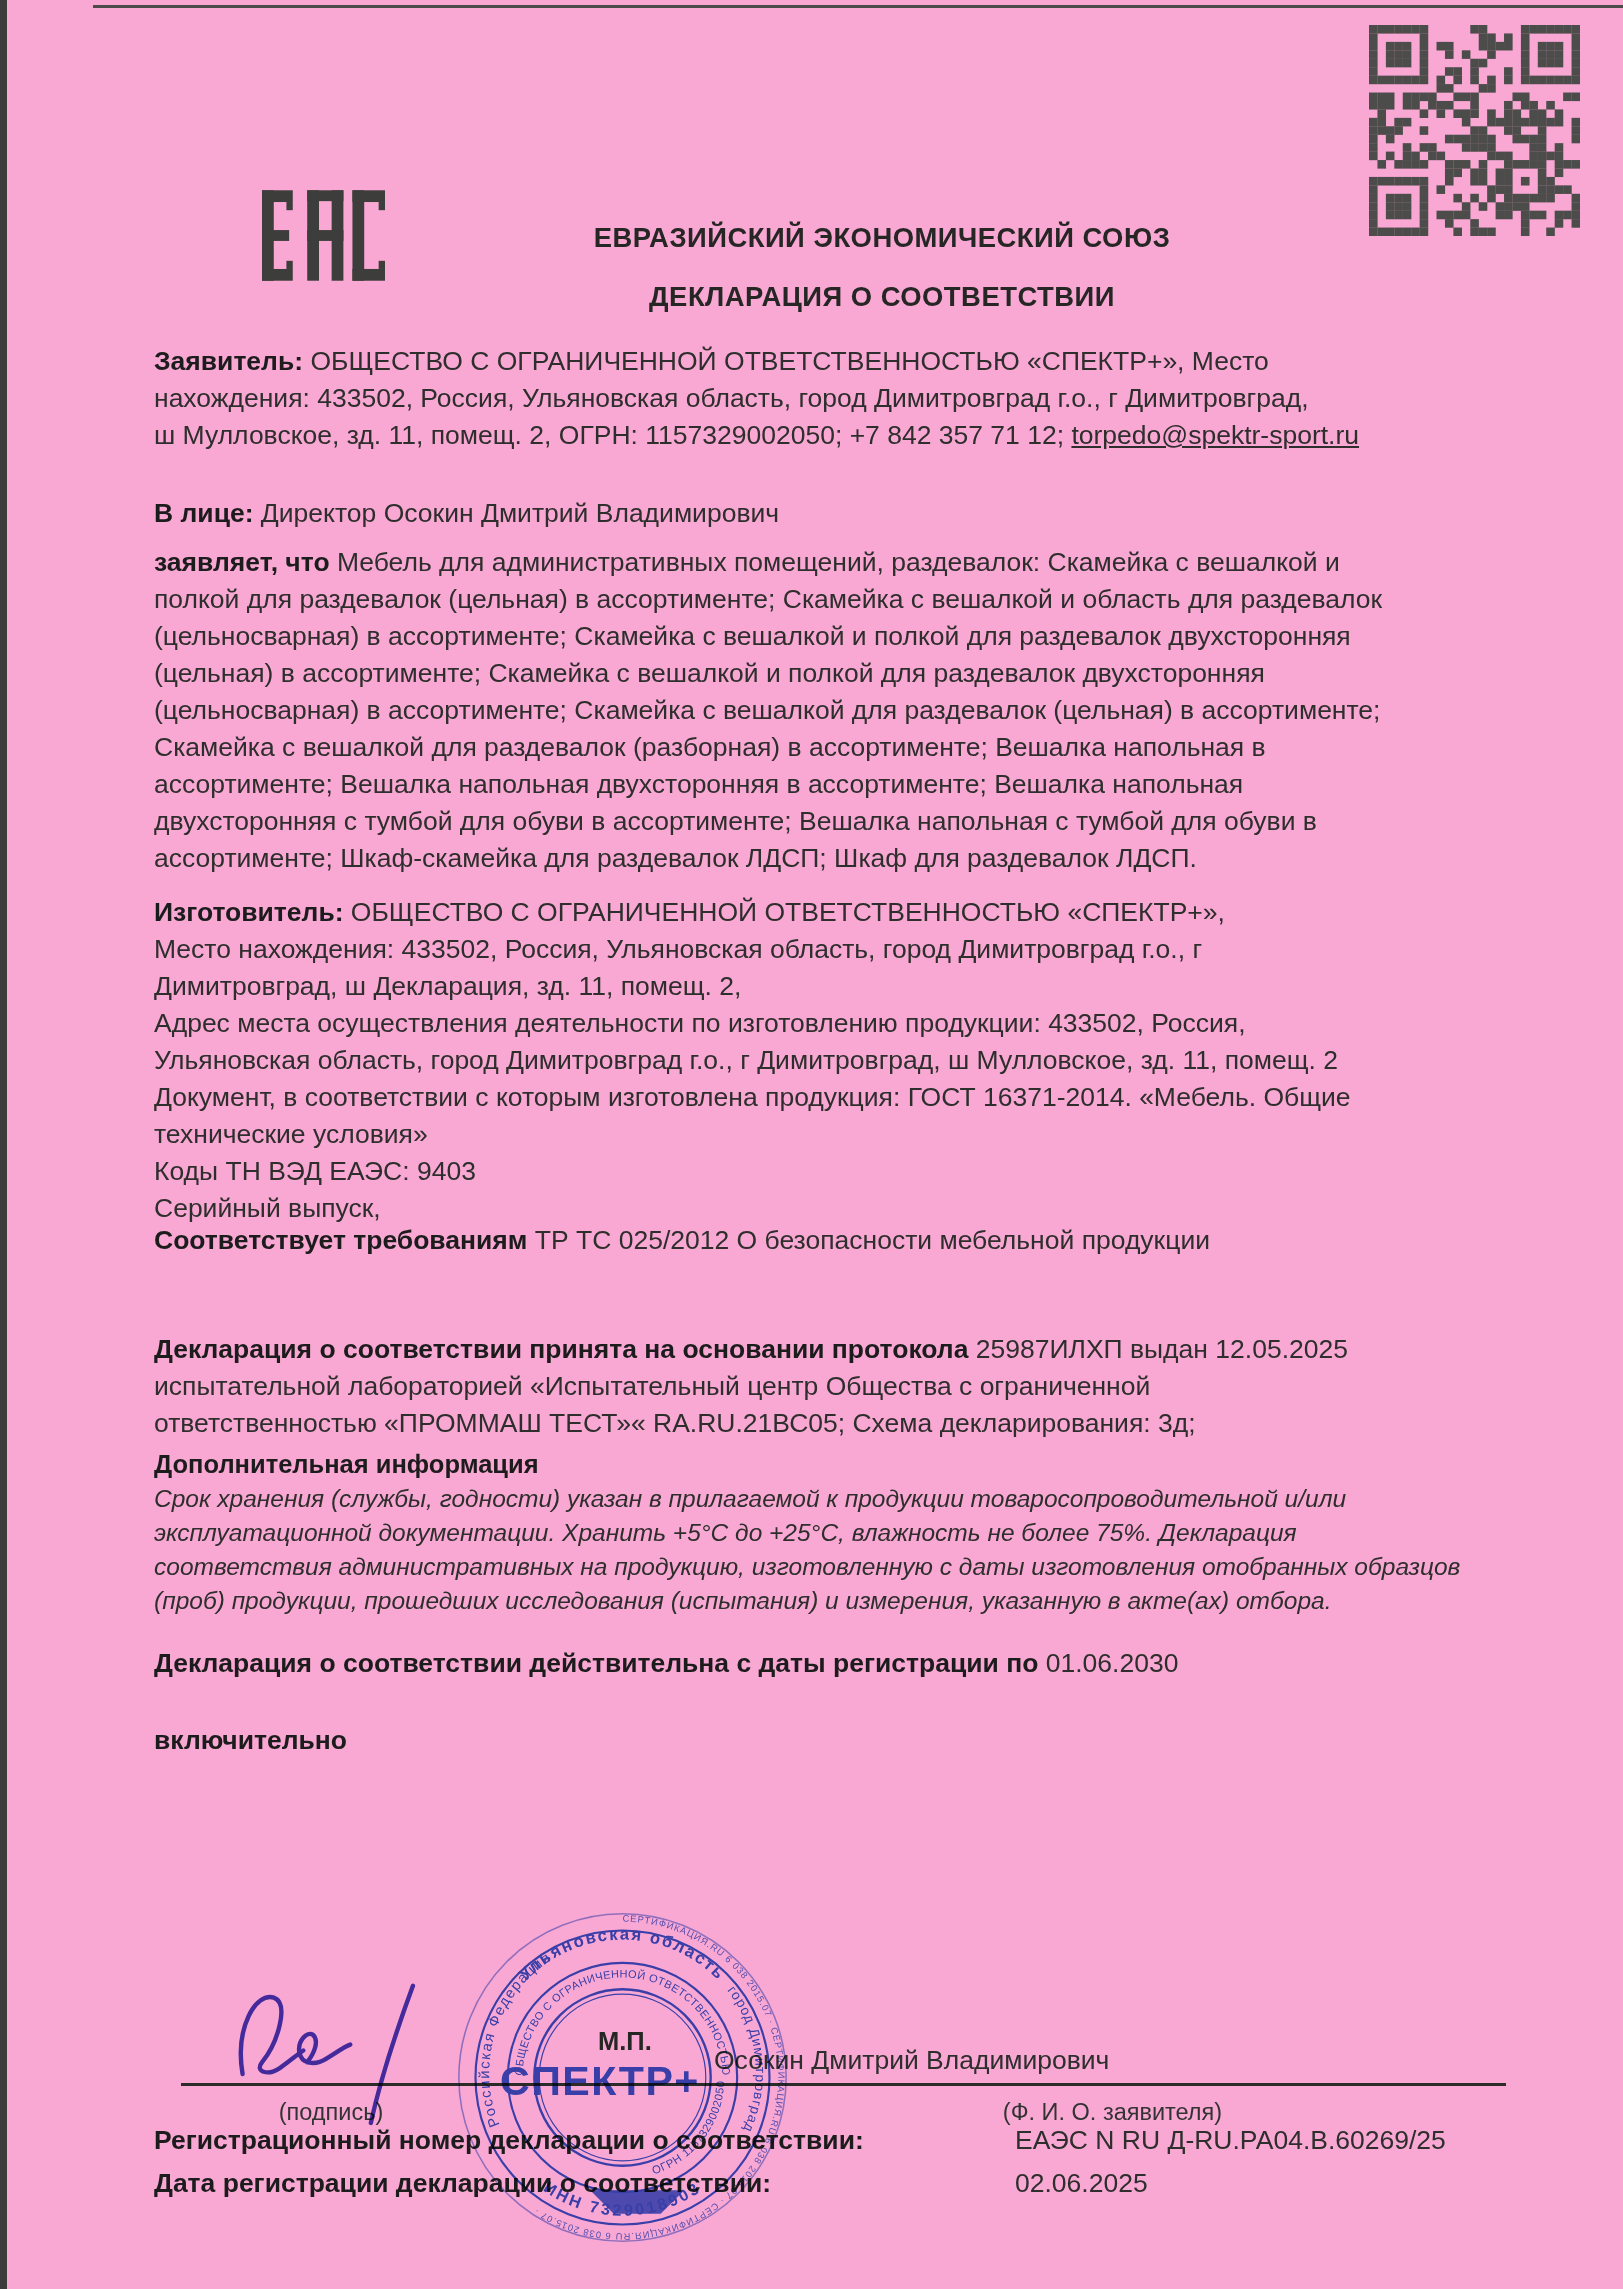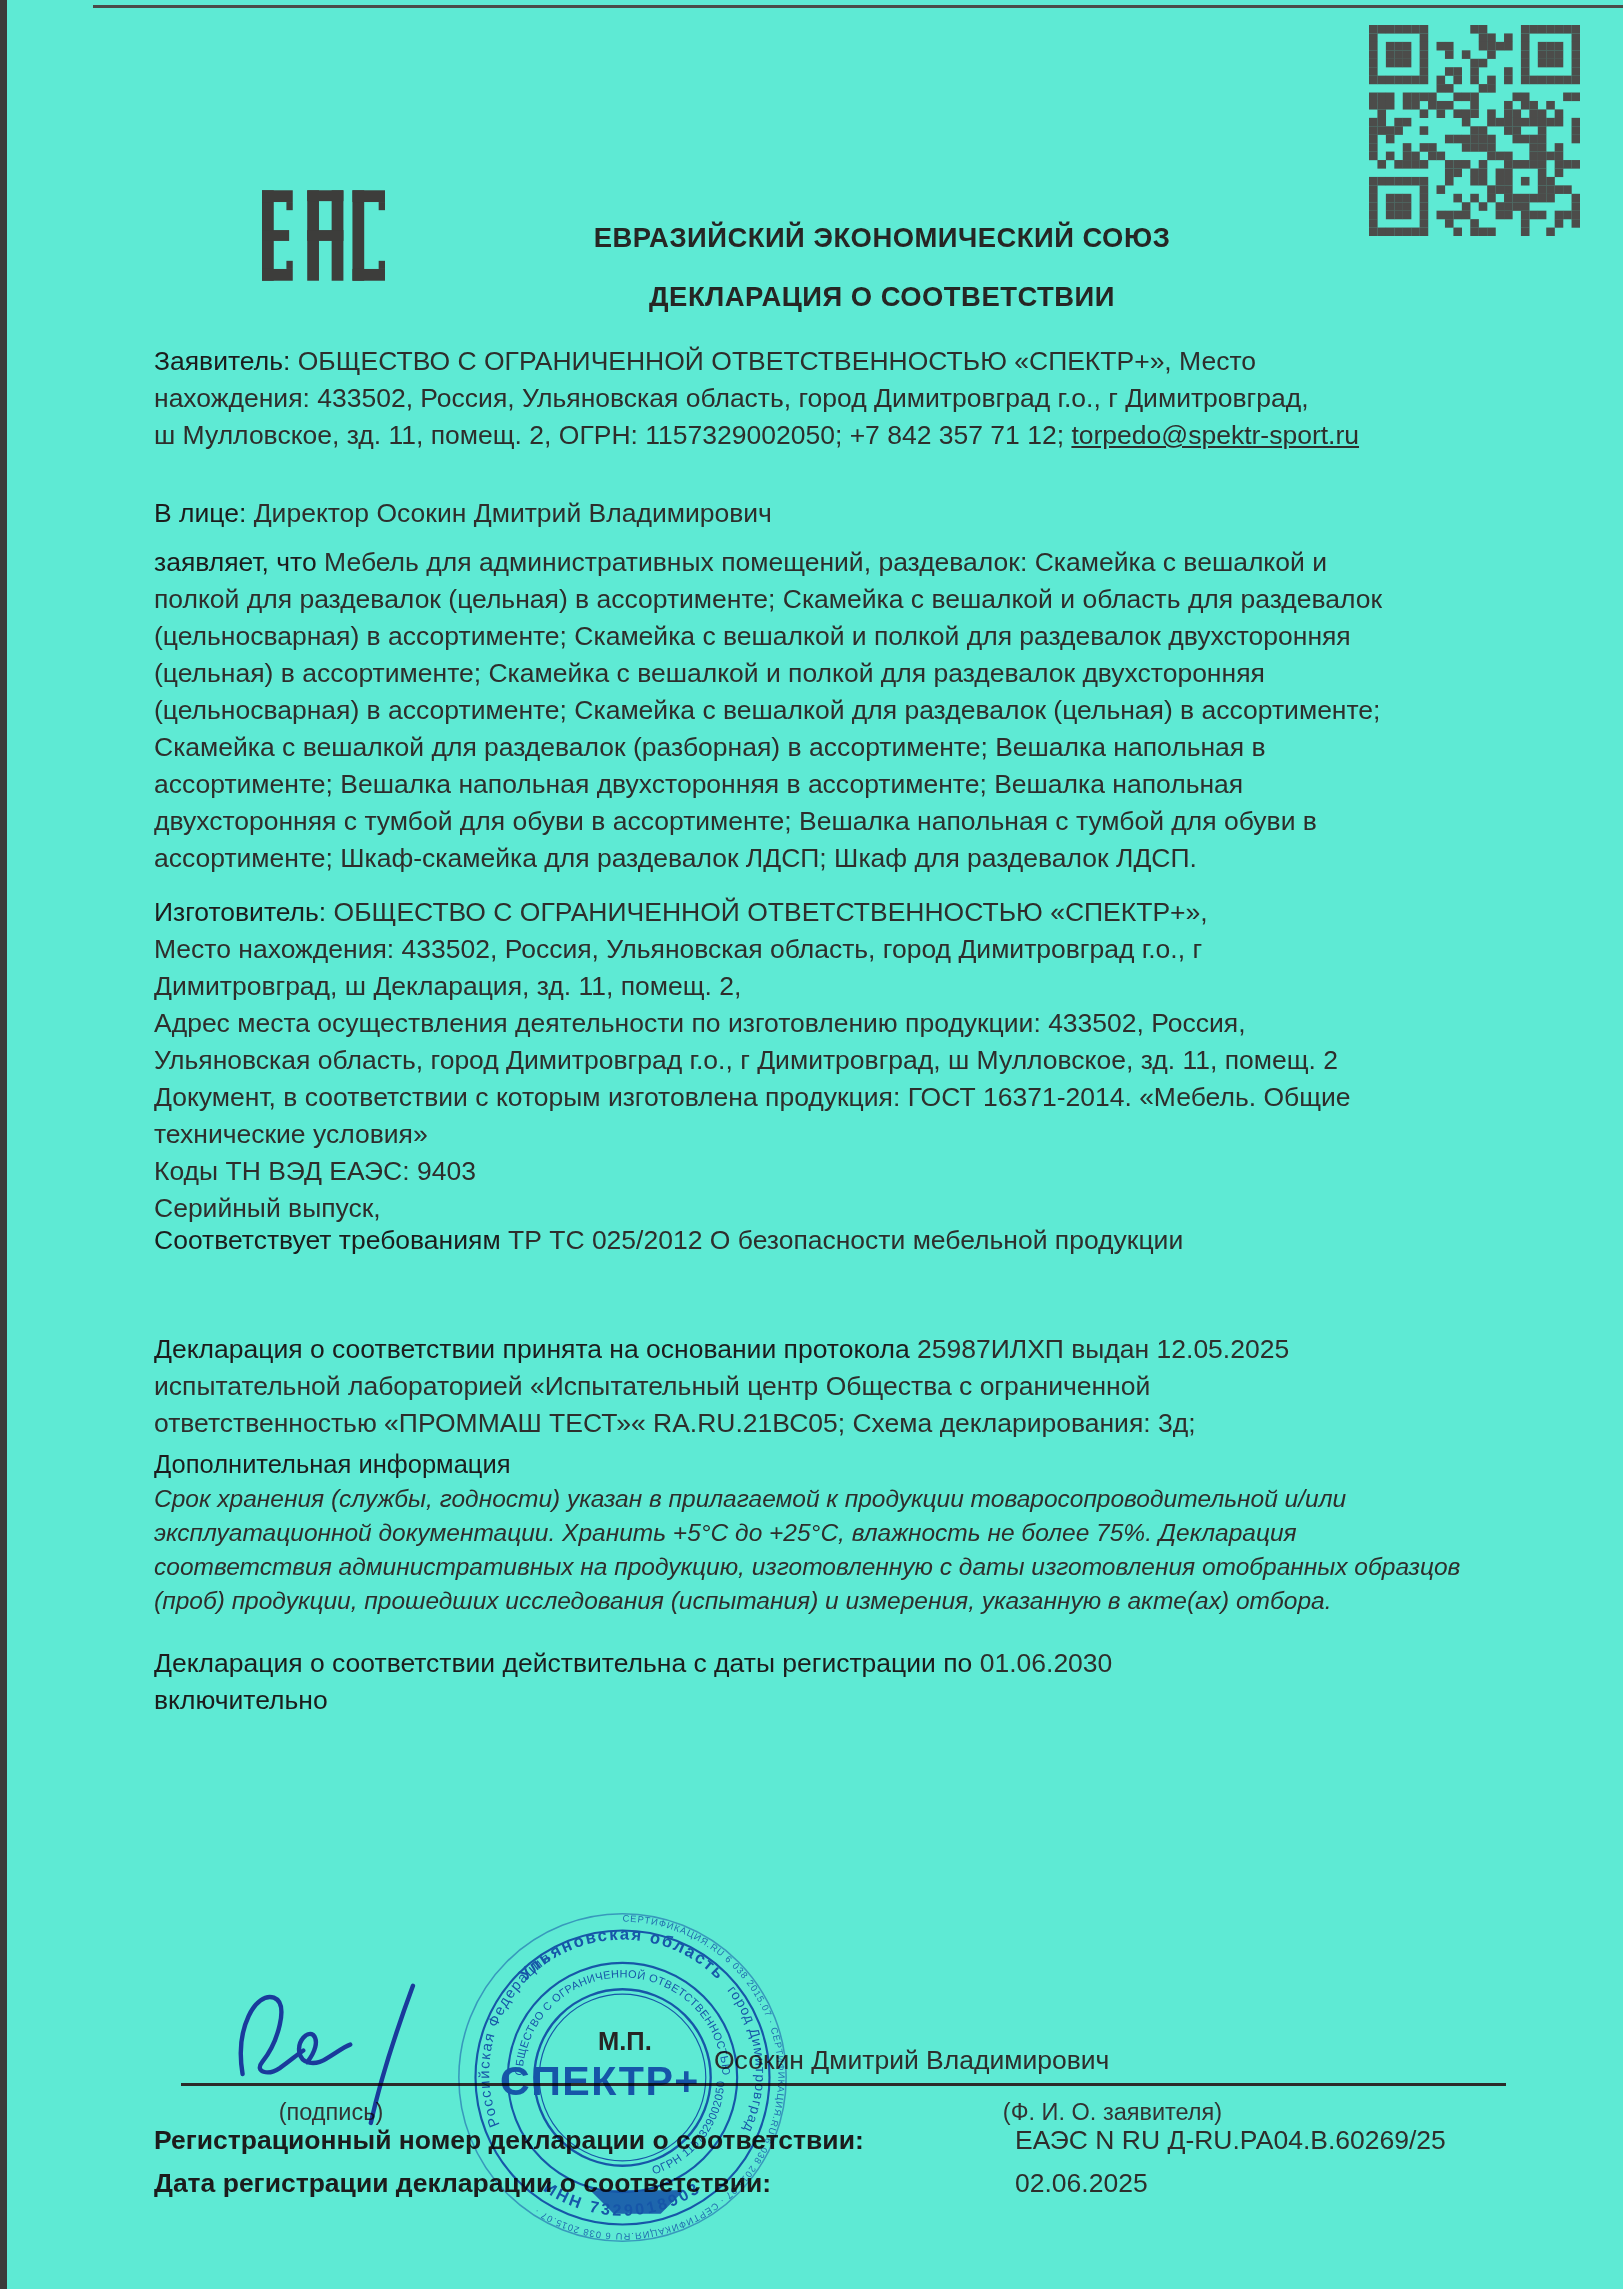"ЕВРАЗИЙСКИЙ ЭКОНОМИЧЕСКИЙ СОЮЗ" .page { background: #5eead4 -> #f9a8d4 }
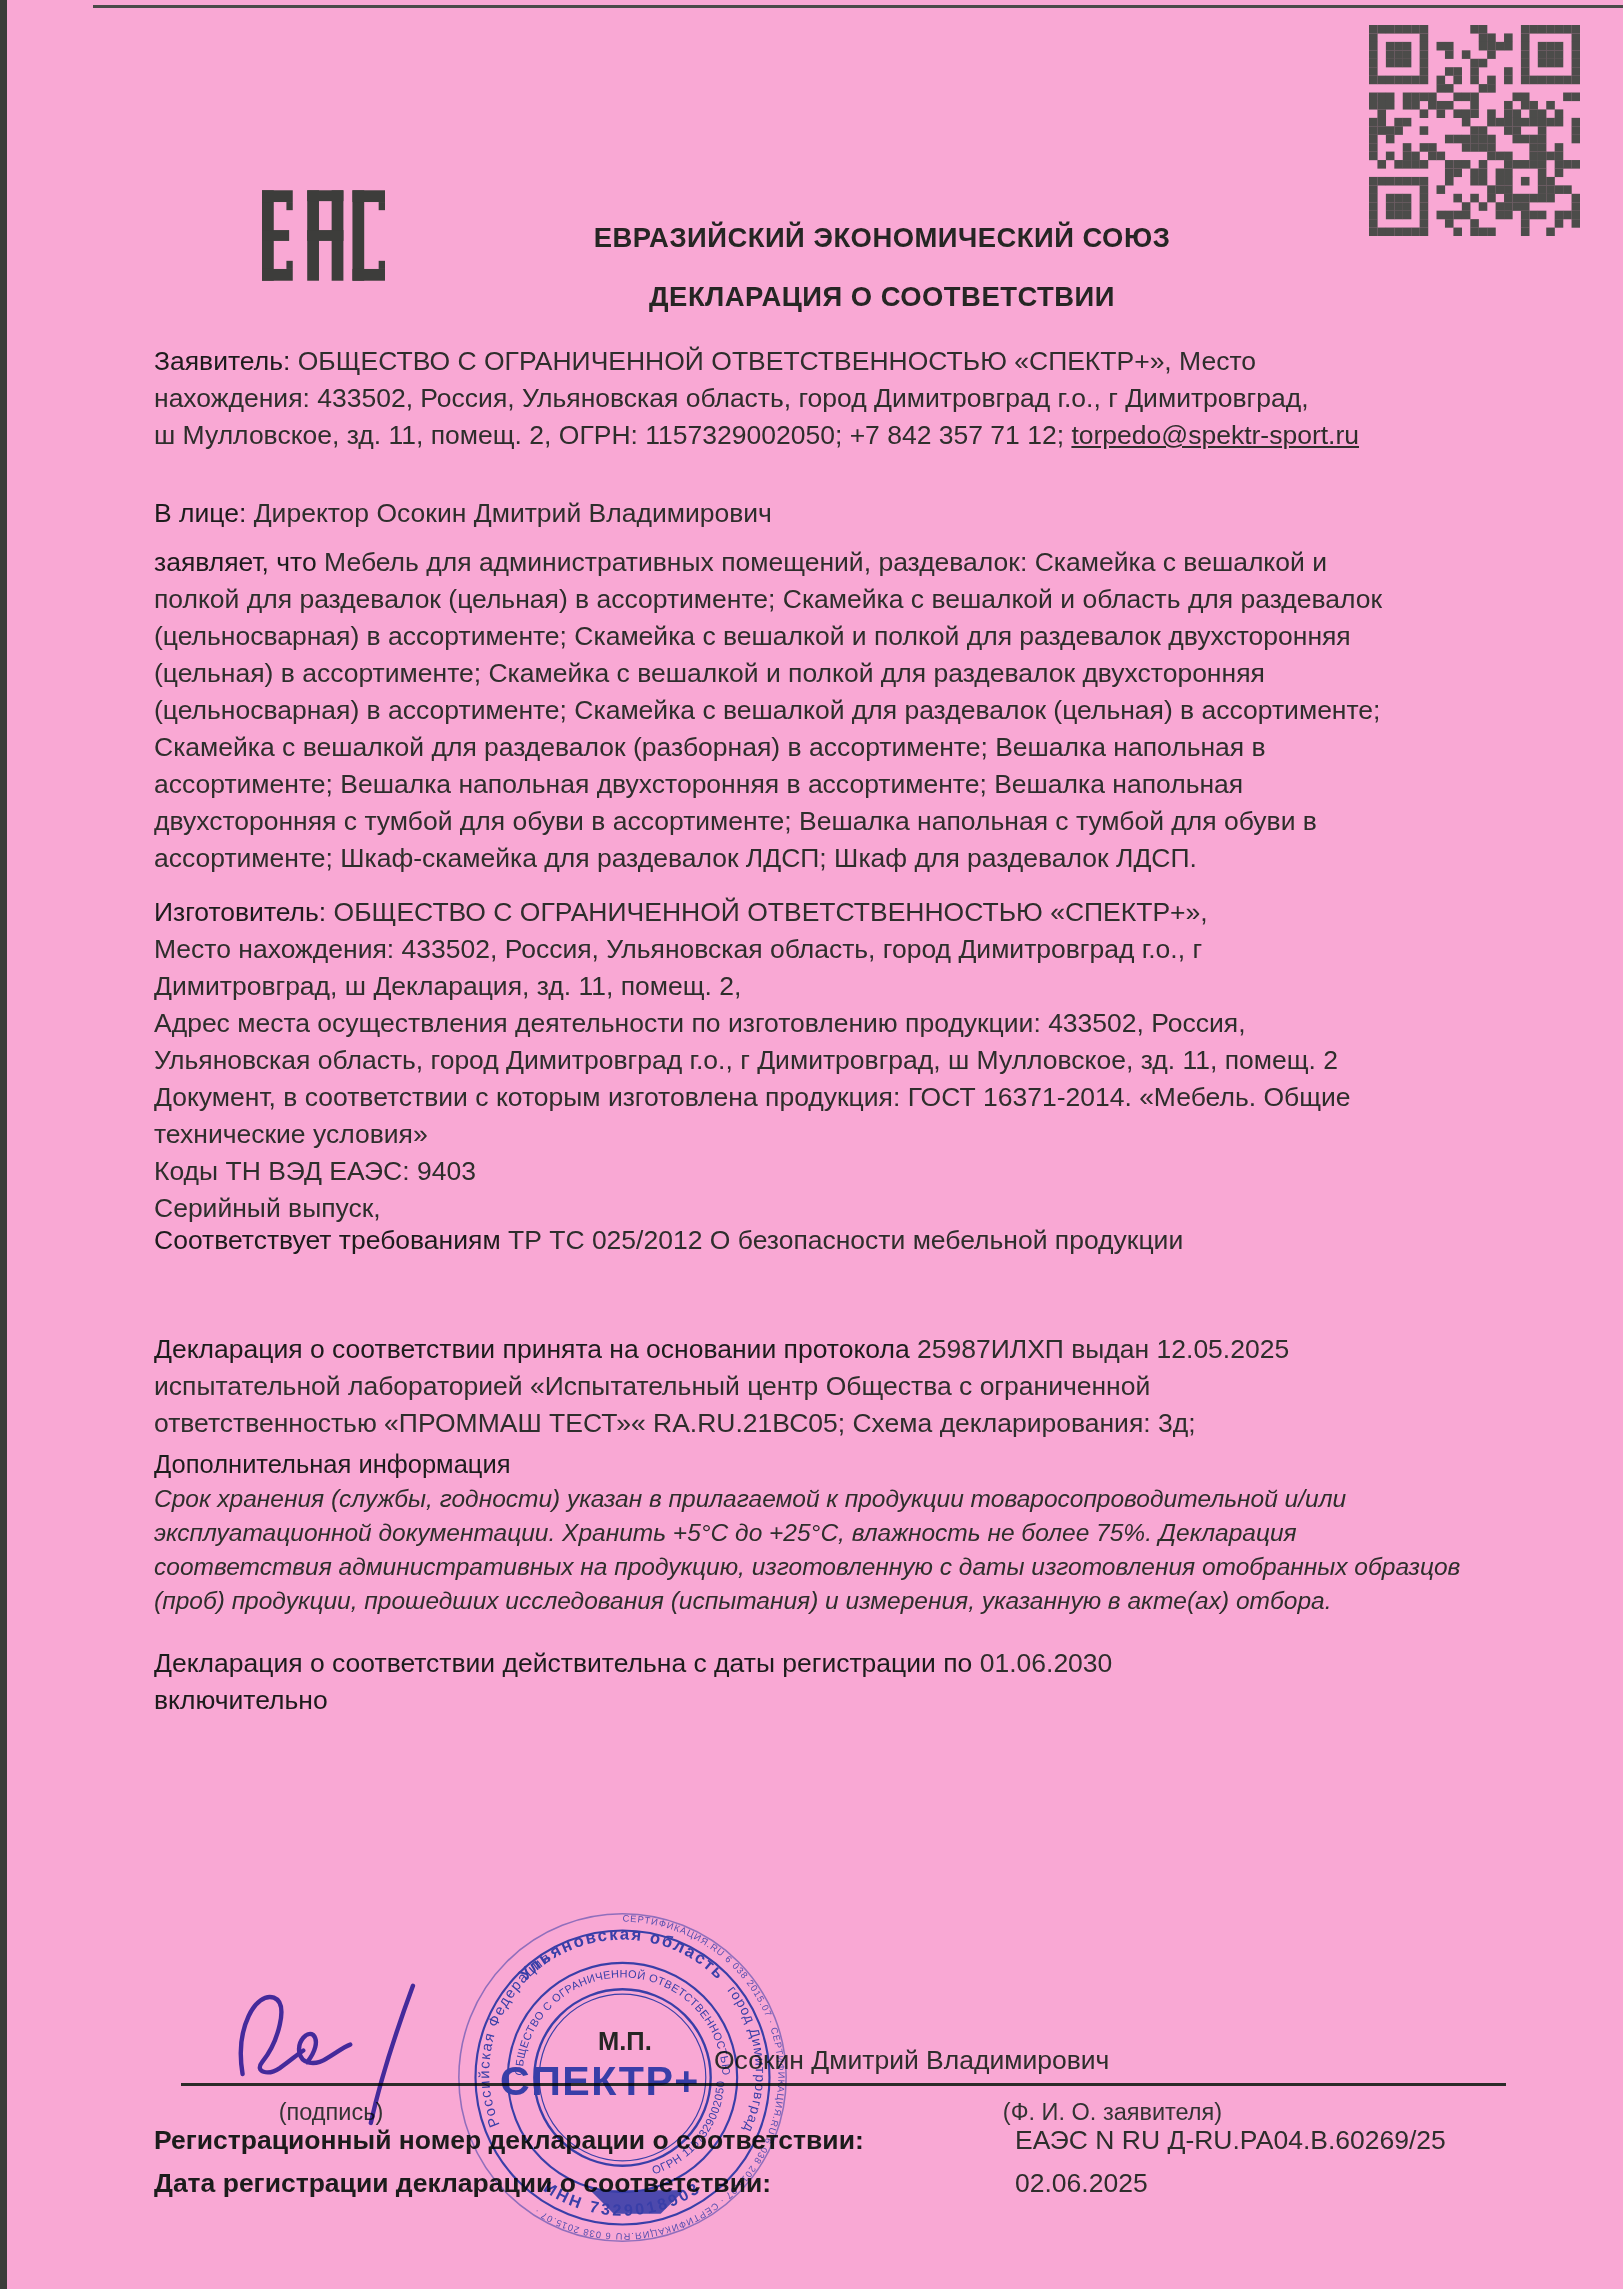"Заявитель:" .b { font-weight: normal -> bold; margin-top: none -> 40px }
